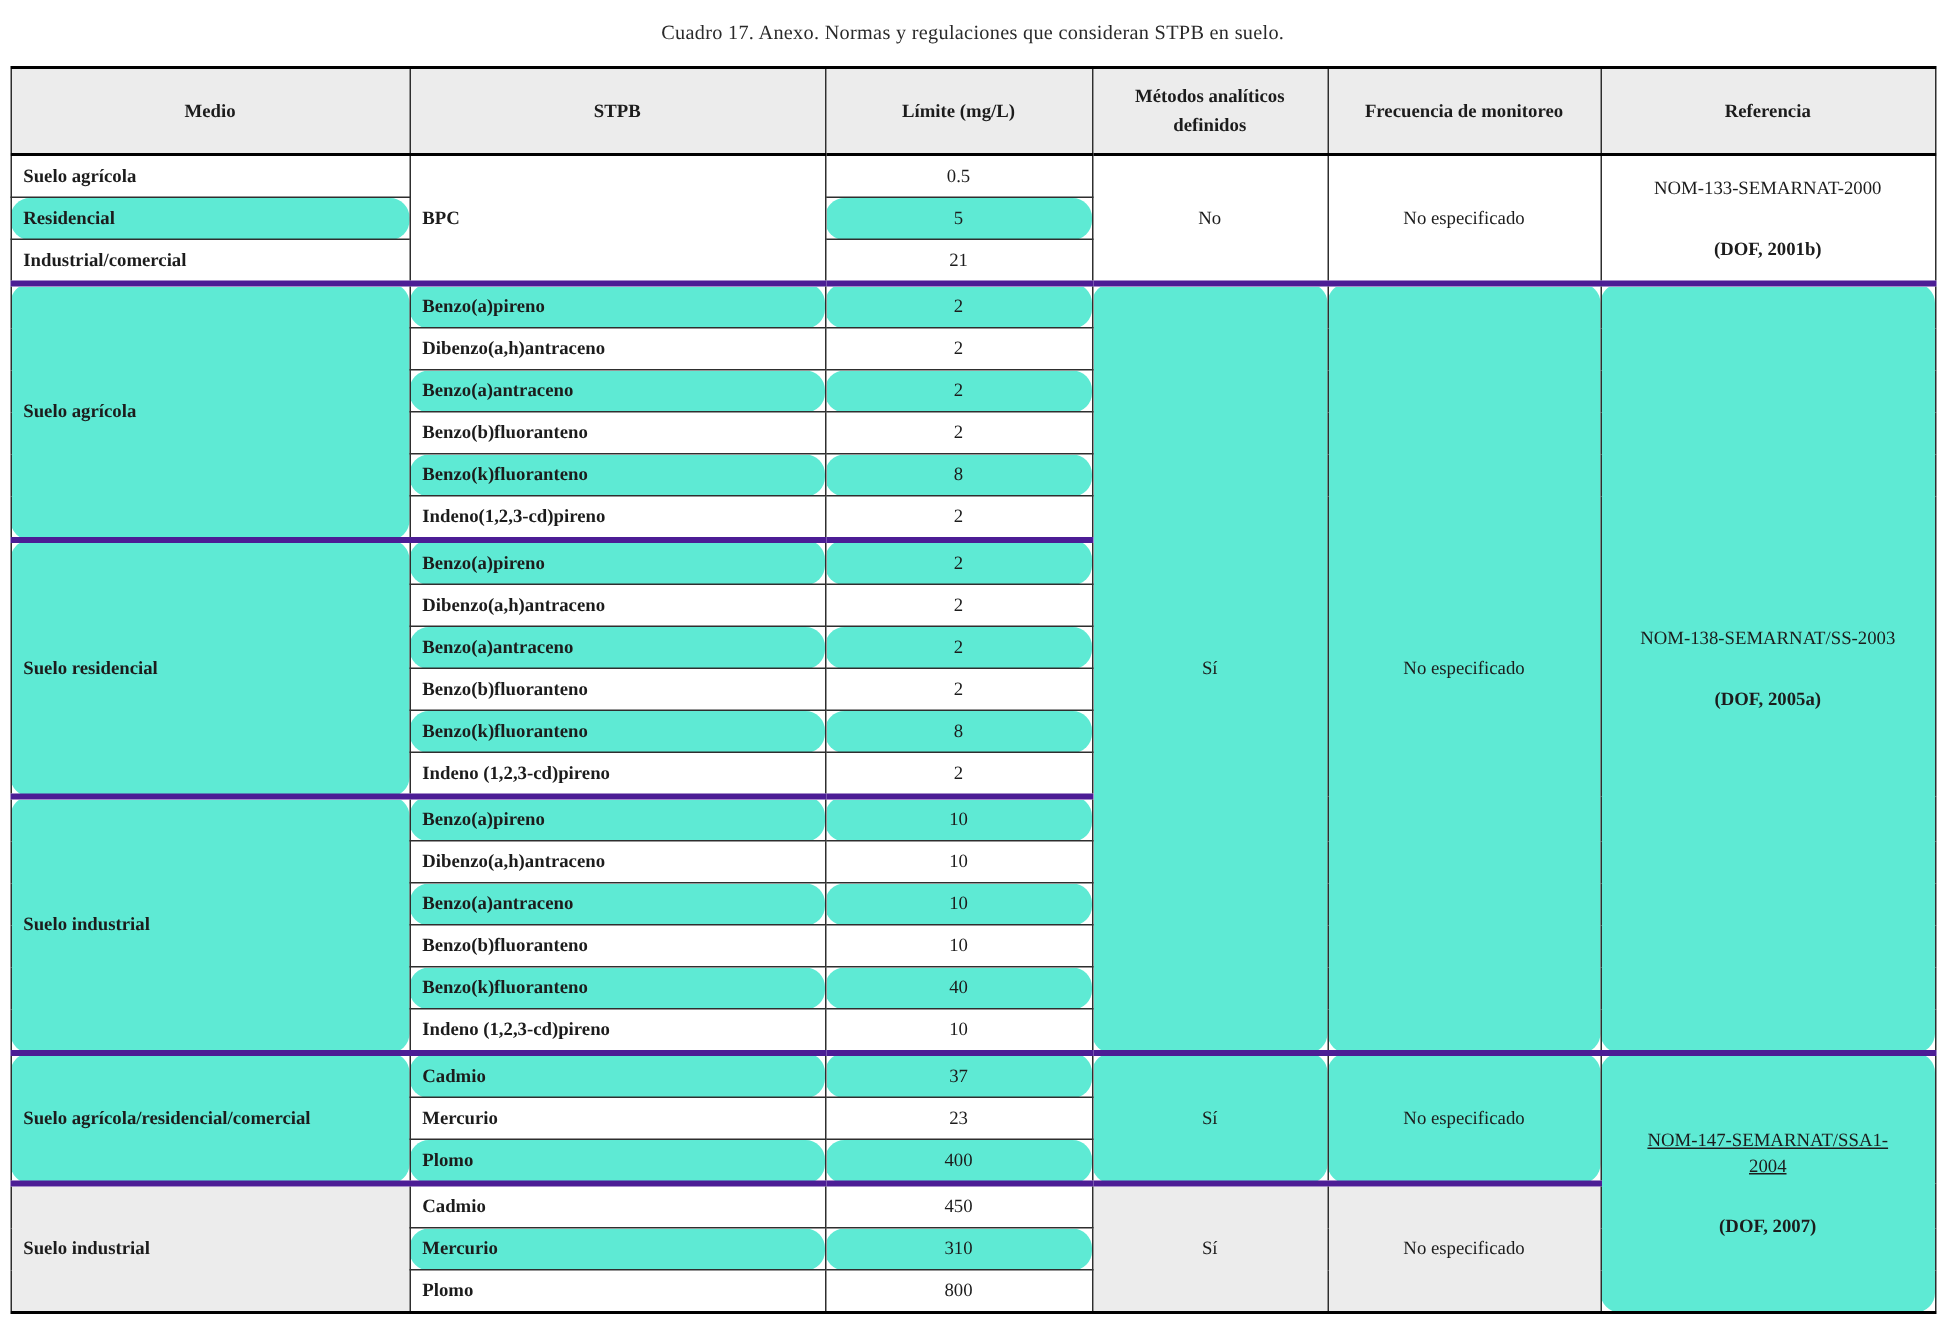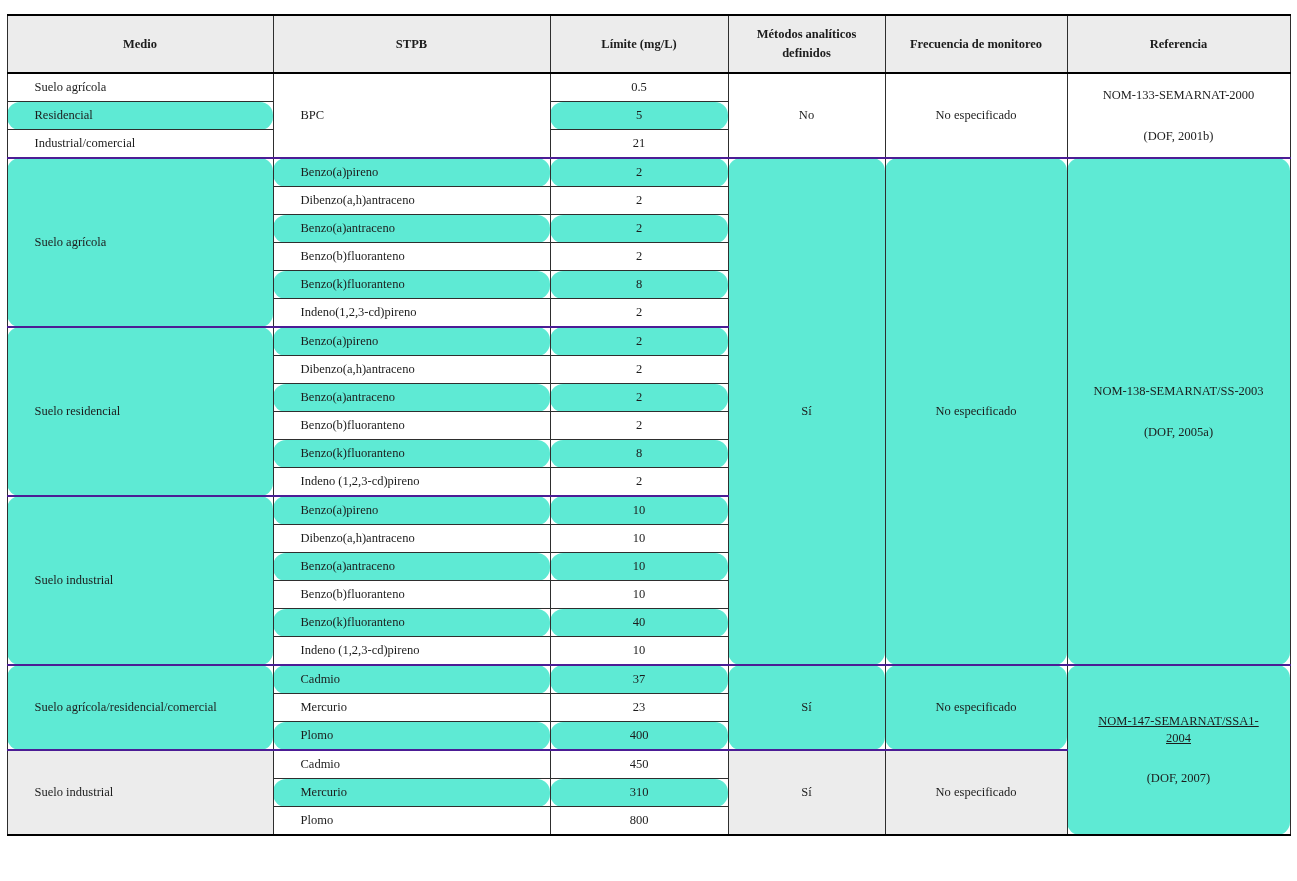"Cuadro 17. Anexo. Normas y" div.caption { html: none -> <div>Cuadro 17. Anexo. Normas y regulaciones que consideran STPB en suelo.</div> }
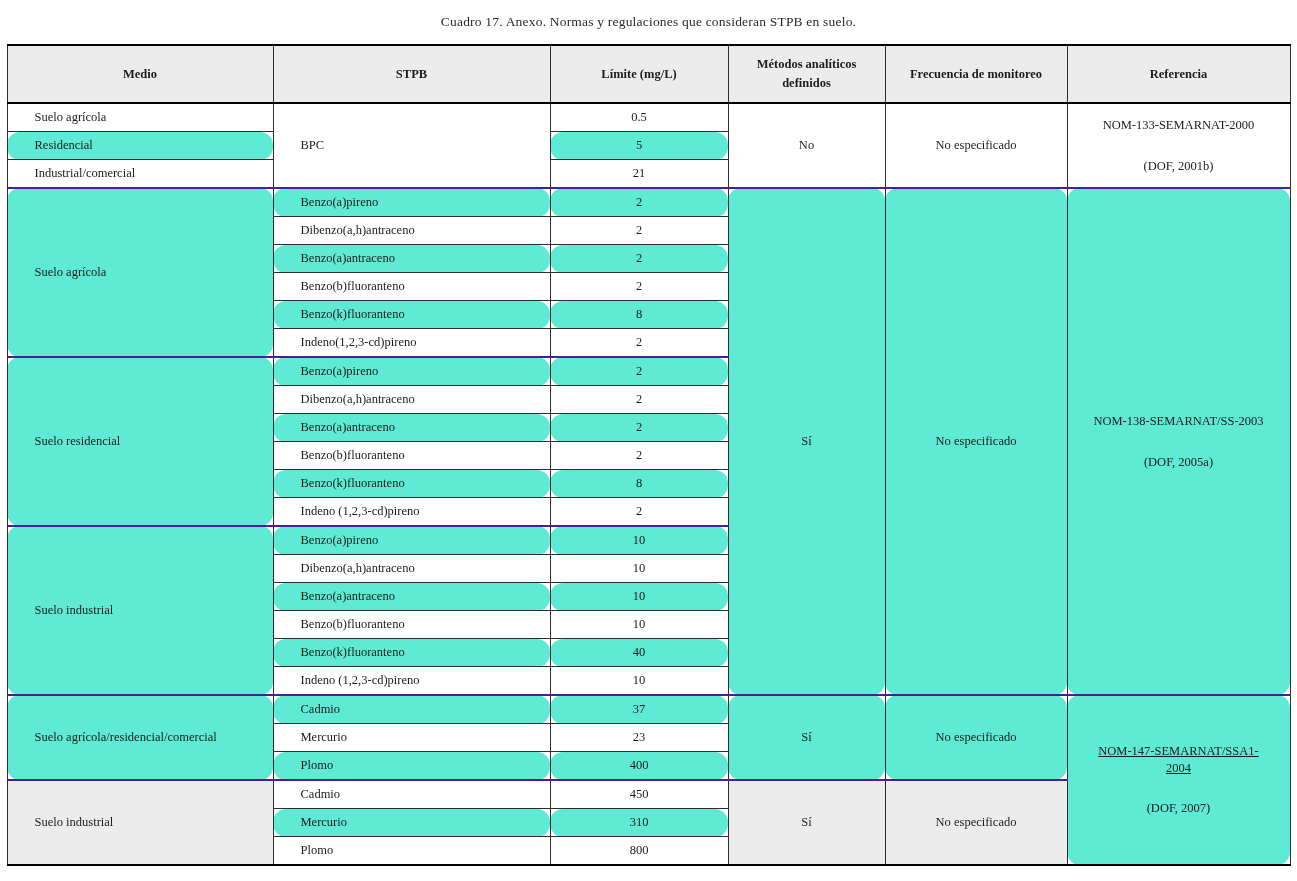"Suelo agrícola" .cl { font-weight: none -> bold; padding-left: 27px -> 8px }
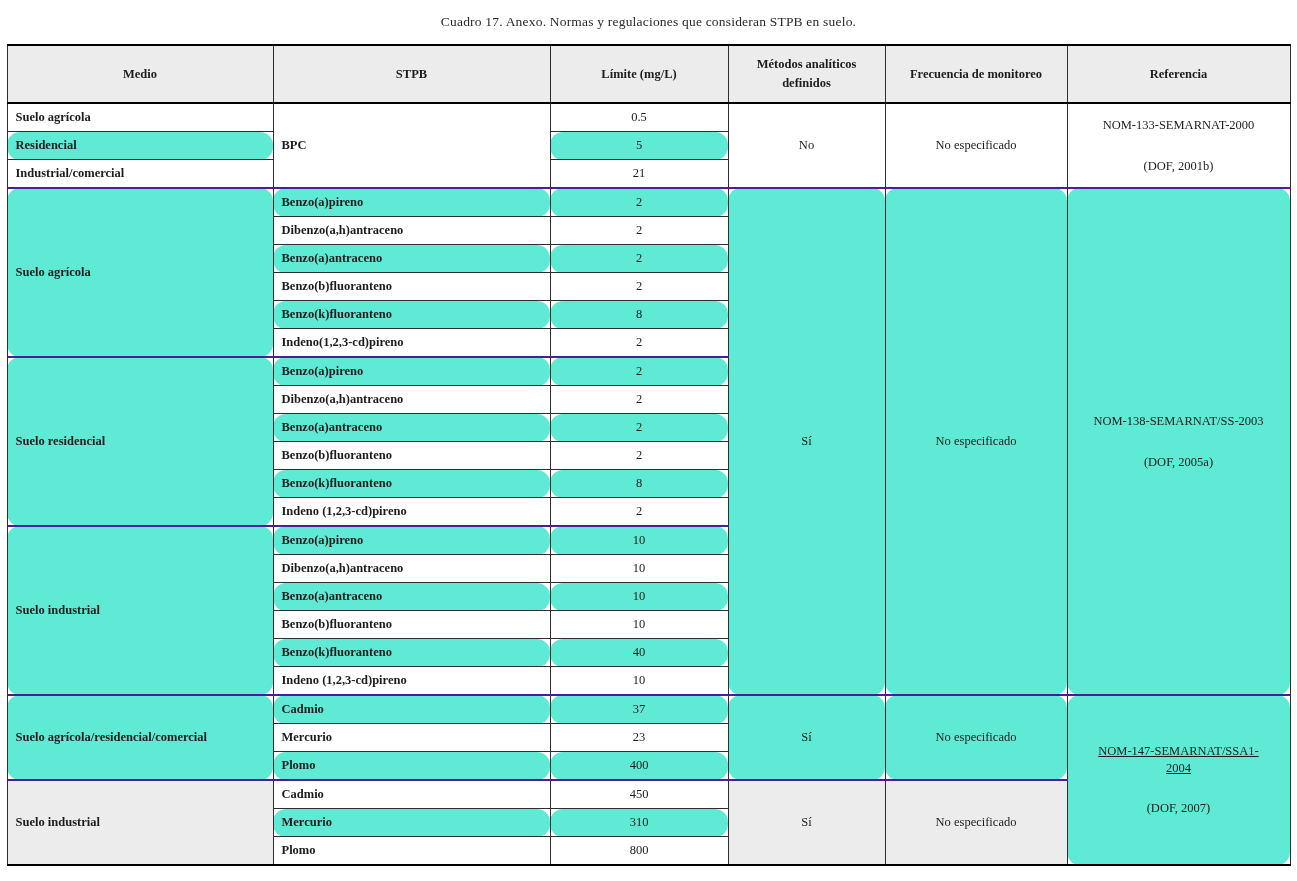"(DOF, 2001b)" .refline + .refline { font-weight: none -> bold }
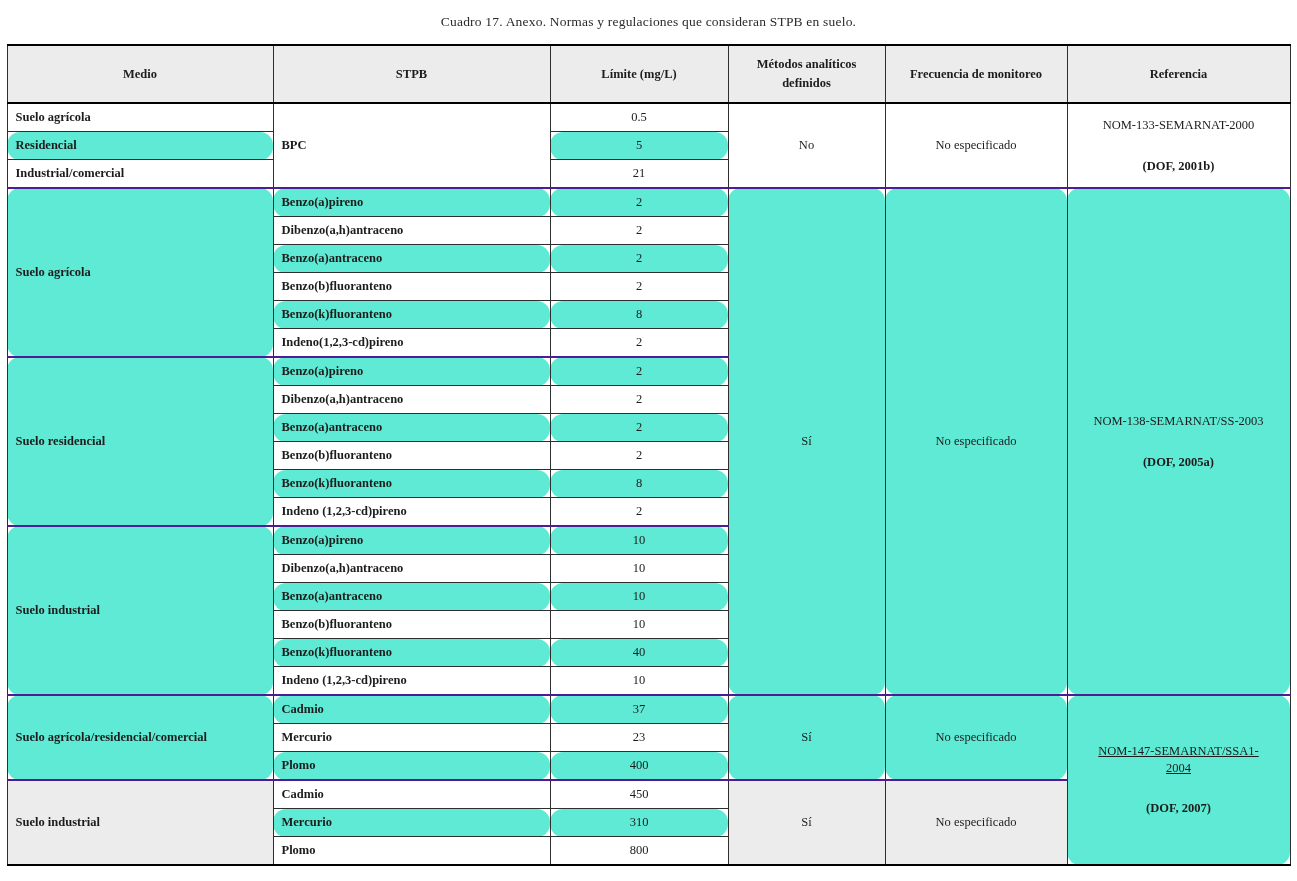"Benzo(a)pireno" td.bt { border-top: 2px solid #4c1d95 -> 4px solid #4c1d95 }
